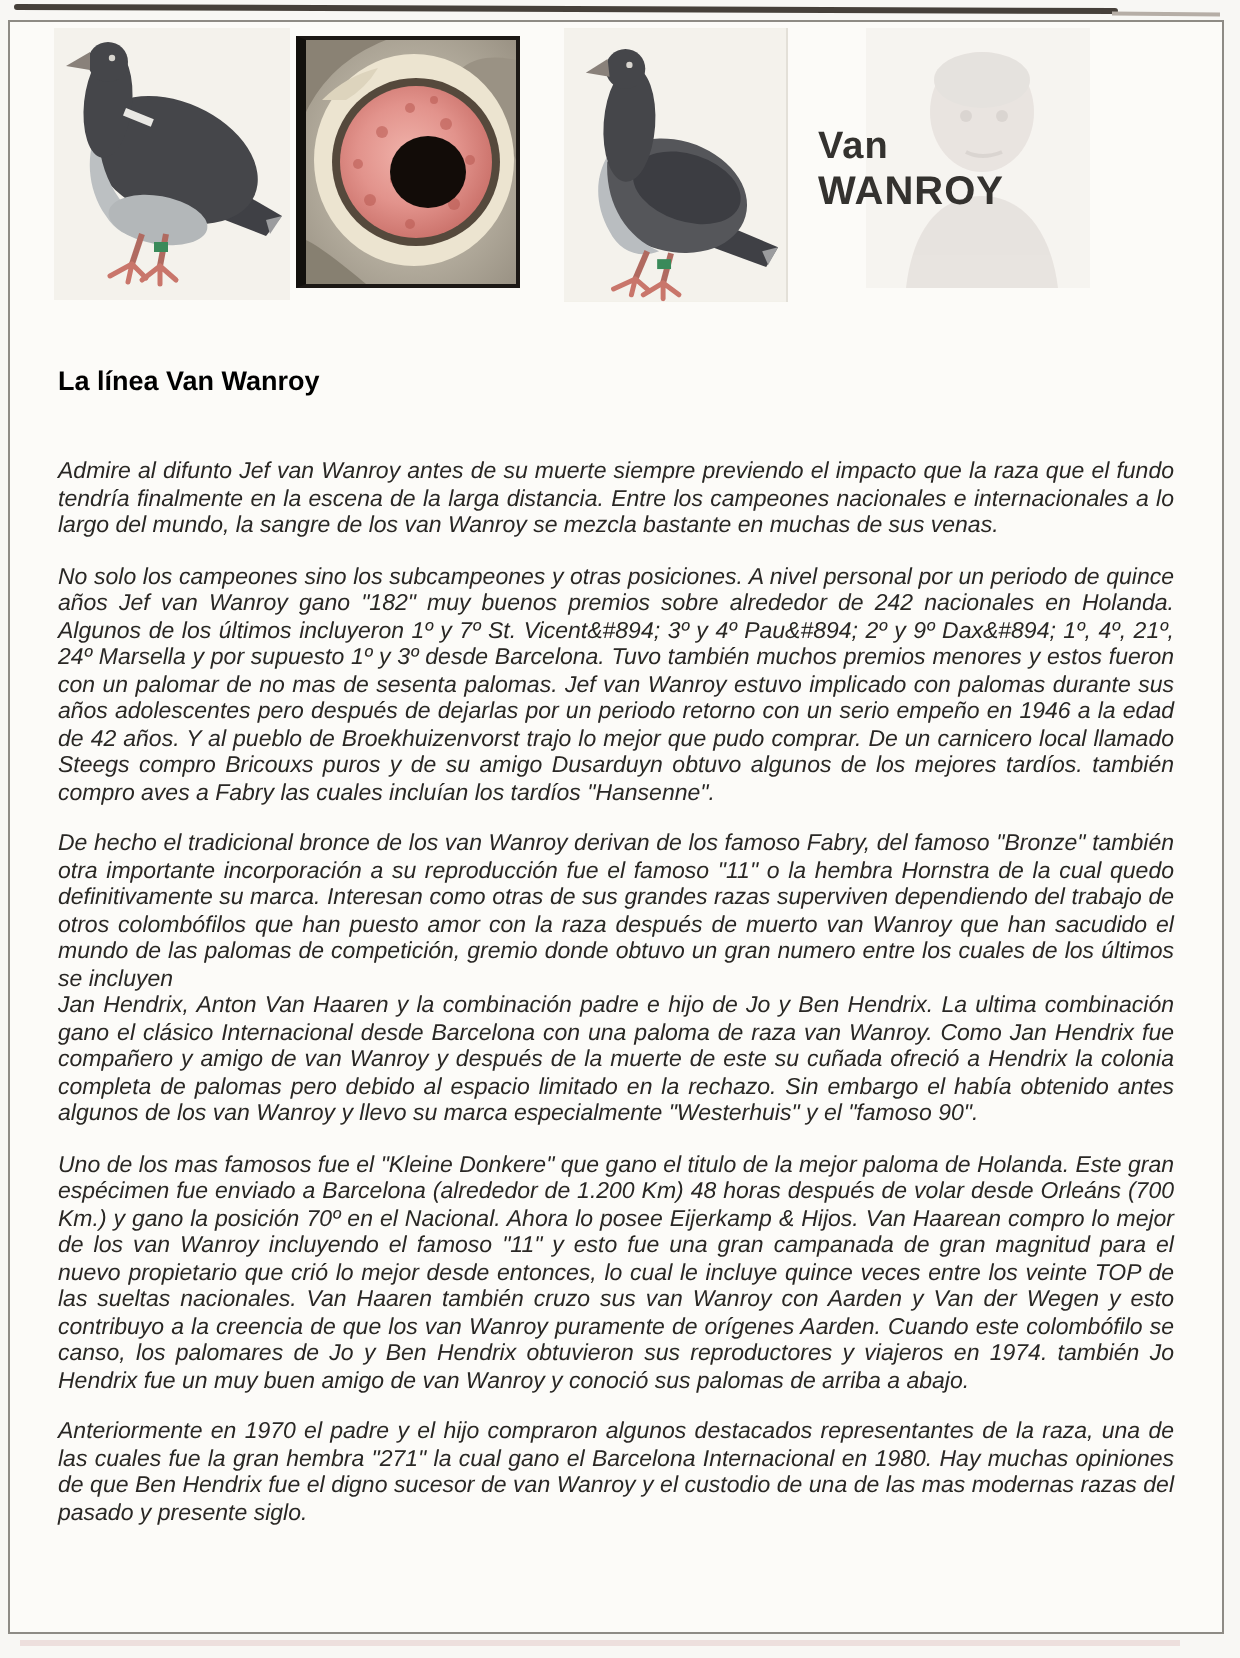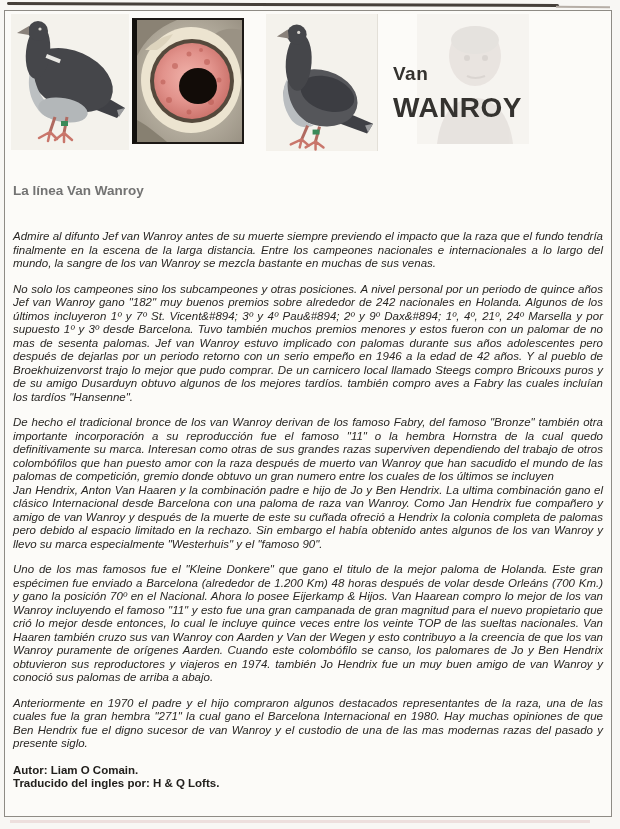"Van" .content-box { padding: 0 8px -> 0 24px }
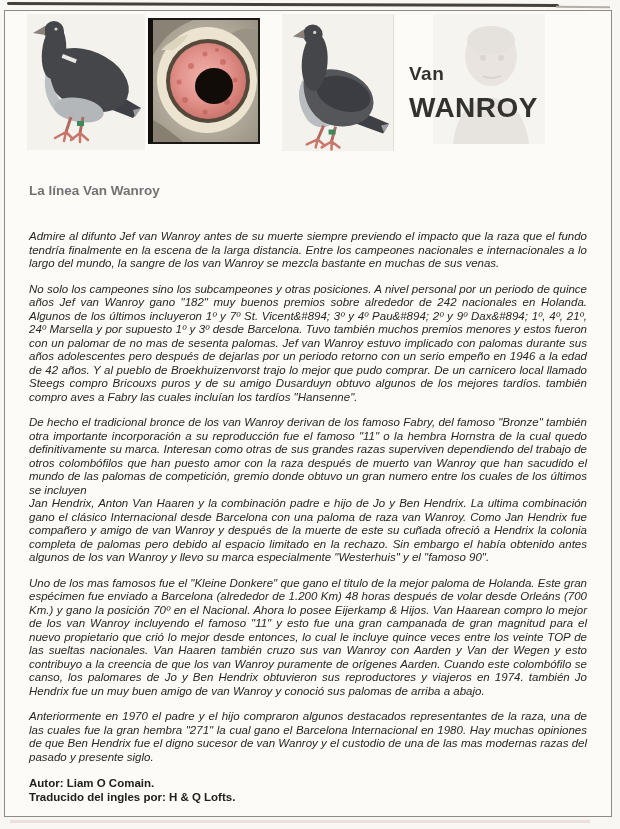"WANROY" .brand .l2 { font-size: 28px -> 20px; margin-top: 12px -> none }
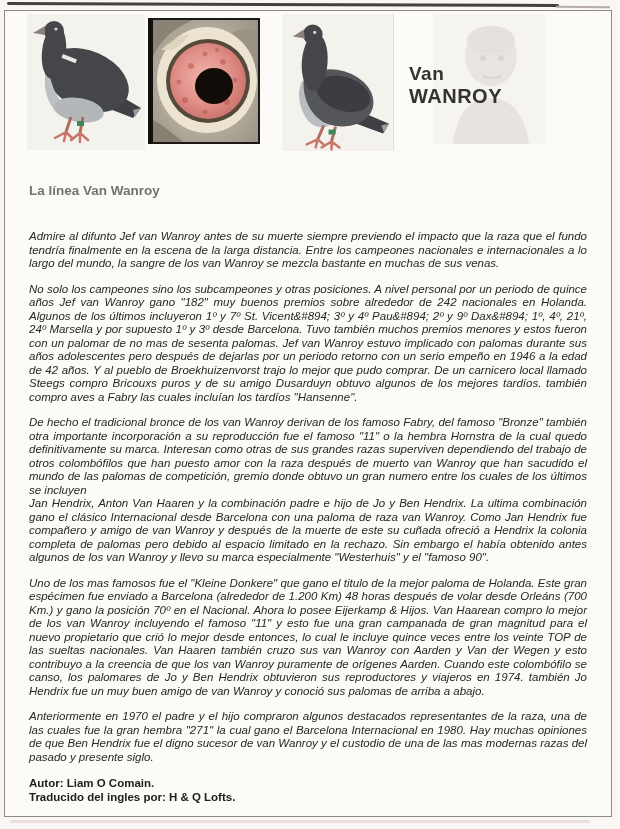"La línea Van Wanroy" .heading { color: #737373 -> #000000 }
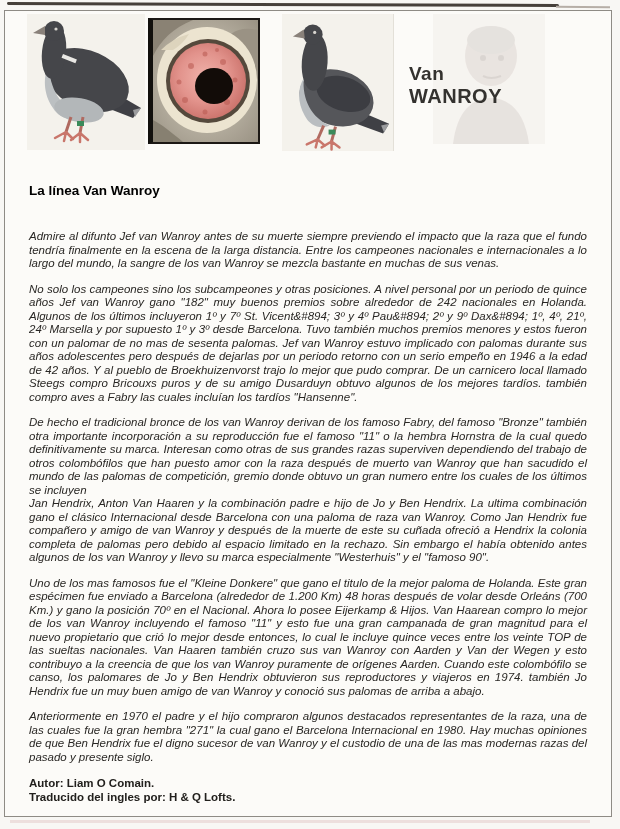"Autor: Liam O Comain." div.credits { html: <div> <div>Autor: Liam O Comain.</div> <div>Traducido del ingles por: H &amp; Q Lofts.</div> </div> -> none }
